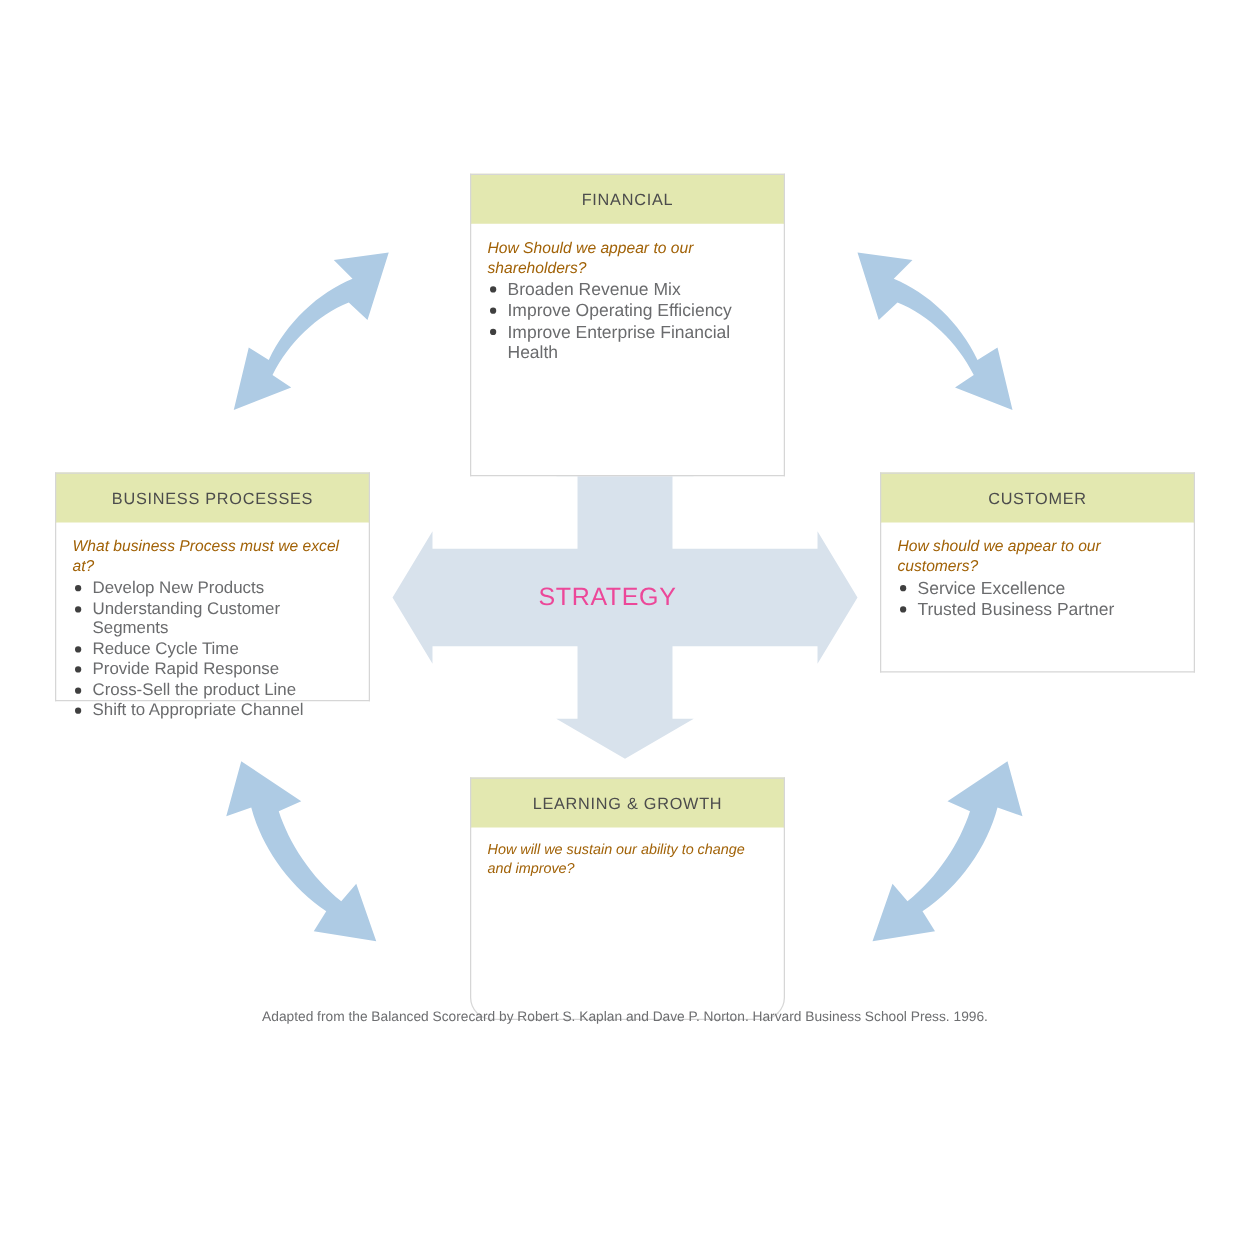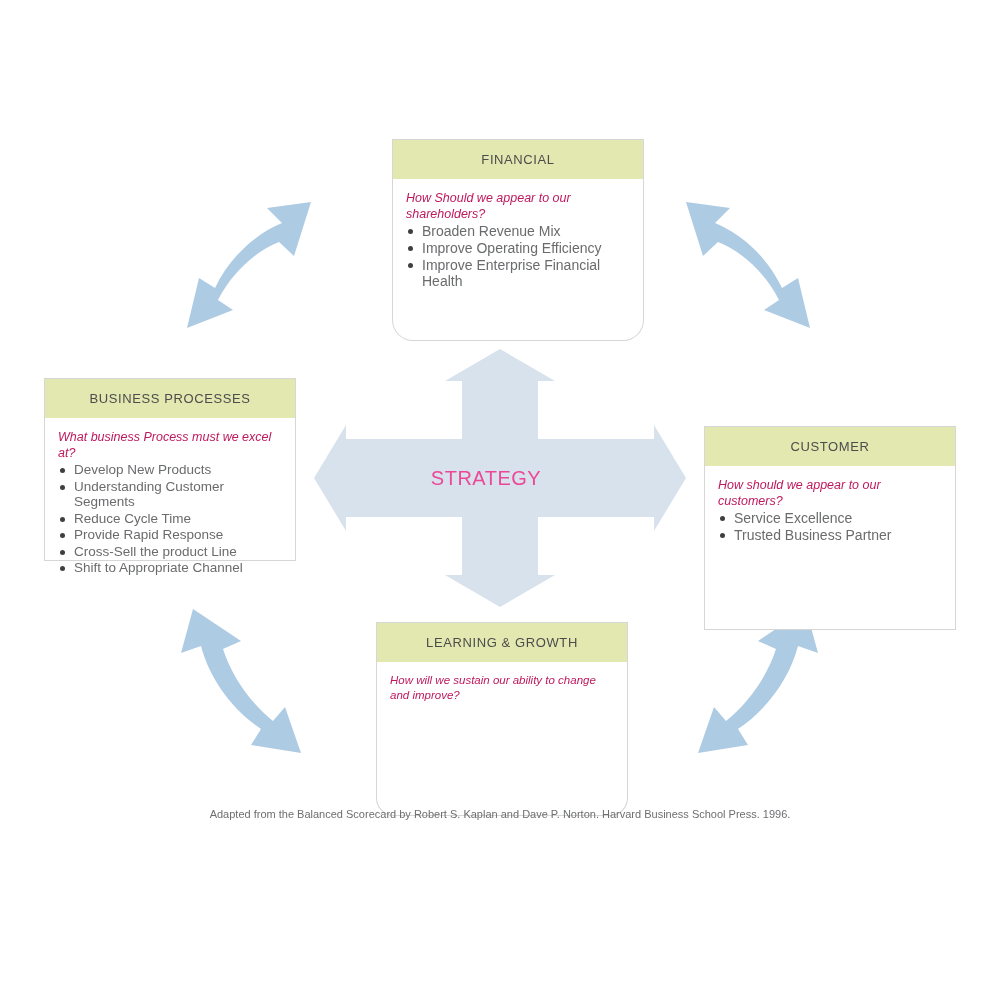"FINANCIAL" #card-financial { border-radius: 21px -> none; height: 201px -> 241px; left: 392px -> 376px }
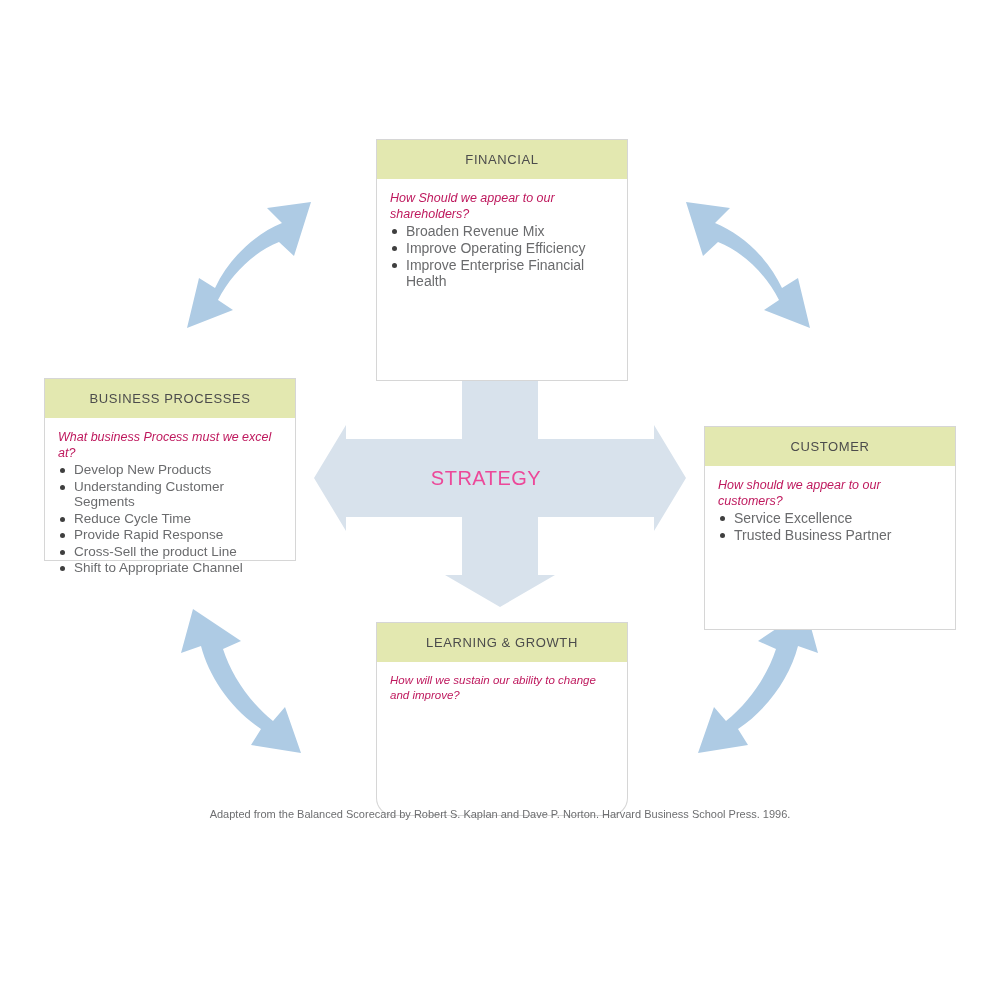"How Should we appear to" .question { color: #be185d -> #a16207 }
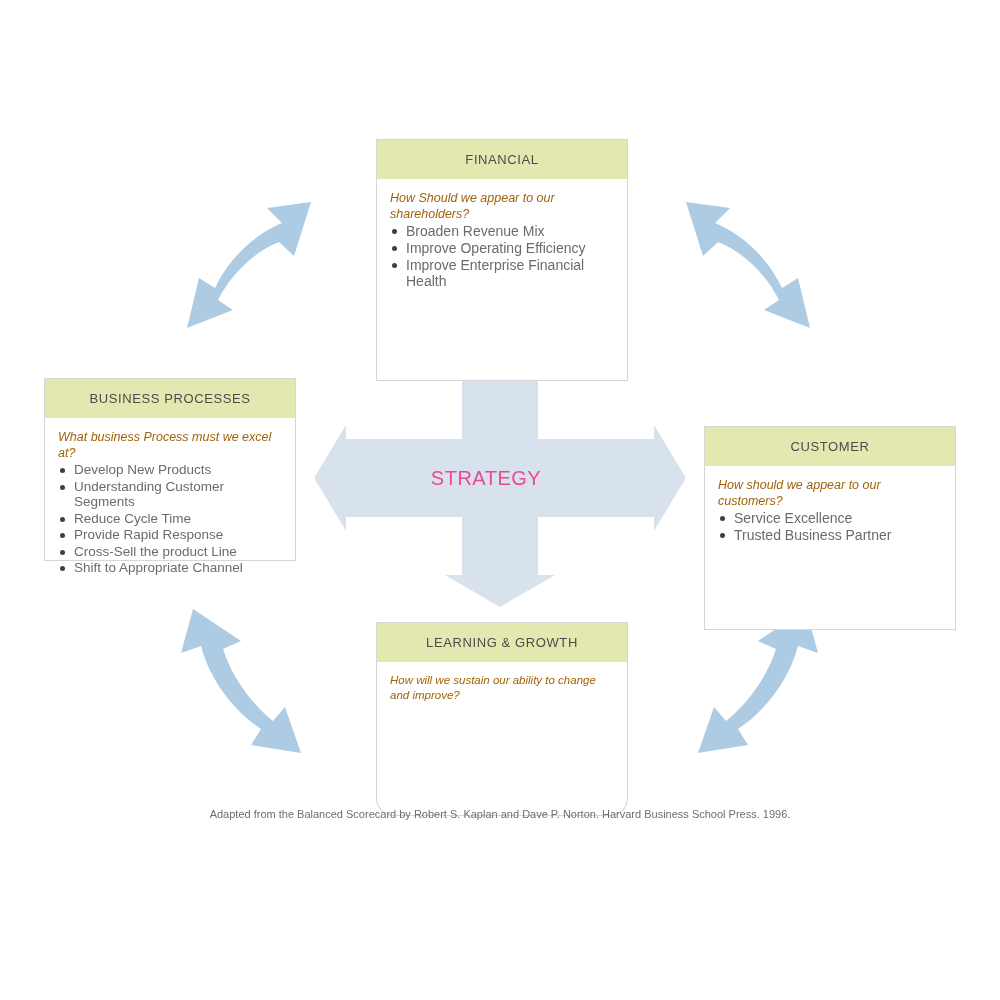"CUSTOMER" #card-customer { height: 203px -> 159px; margin-top: 48px -> none }
